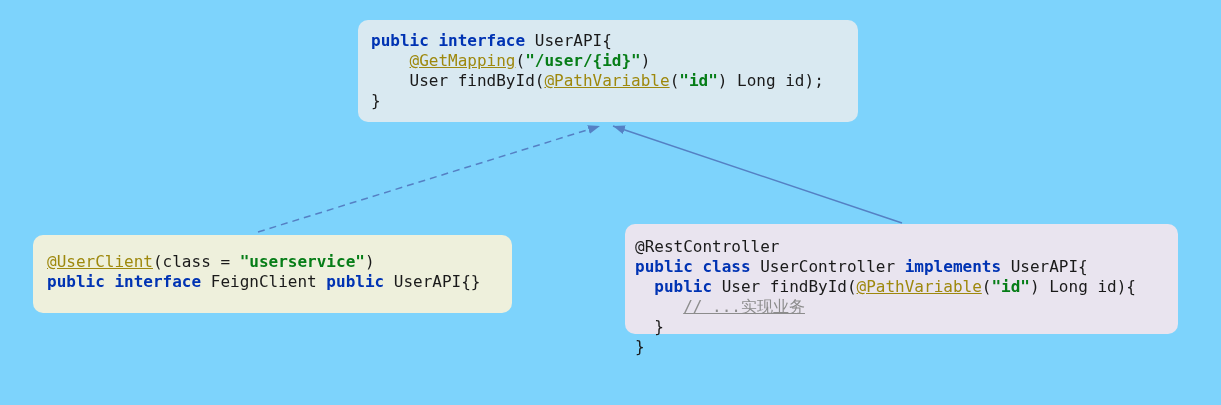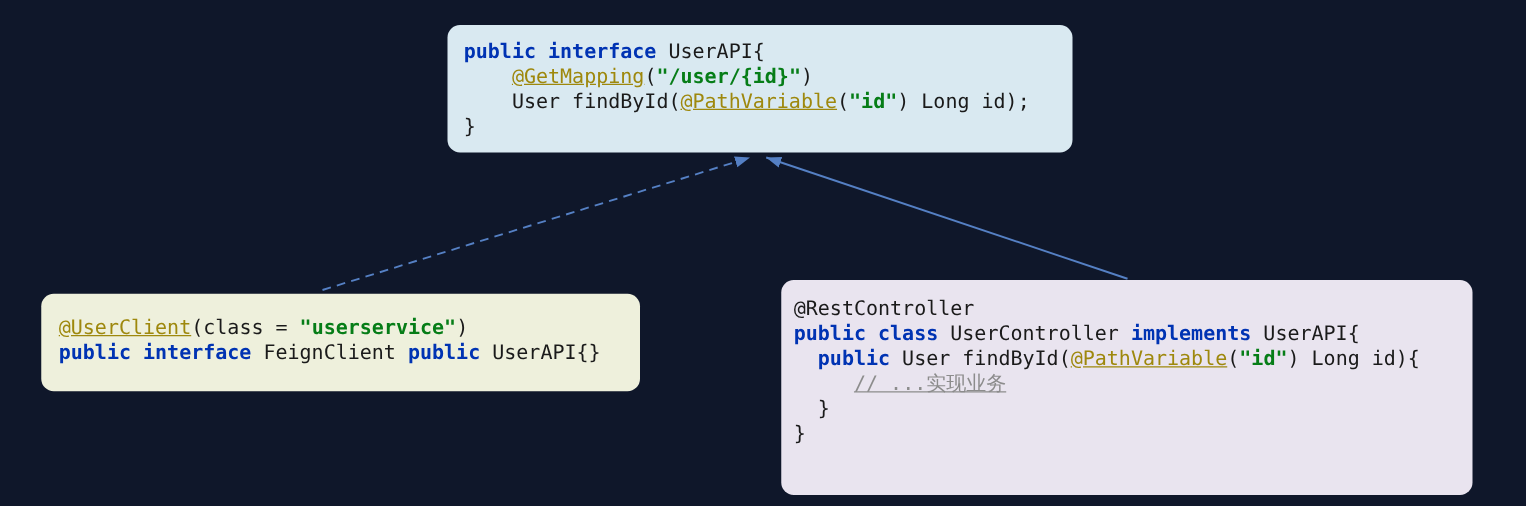"public interface UserAPI{" .canvas { background: #0f172a -> #7dd3fc }
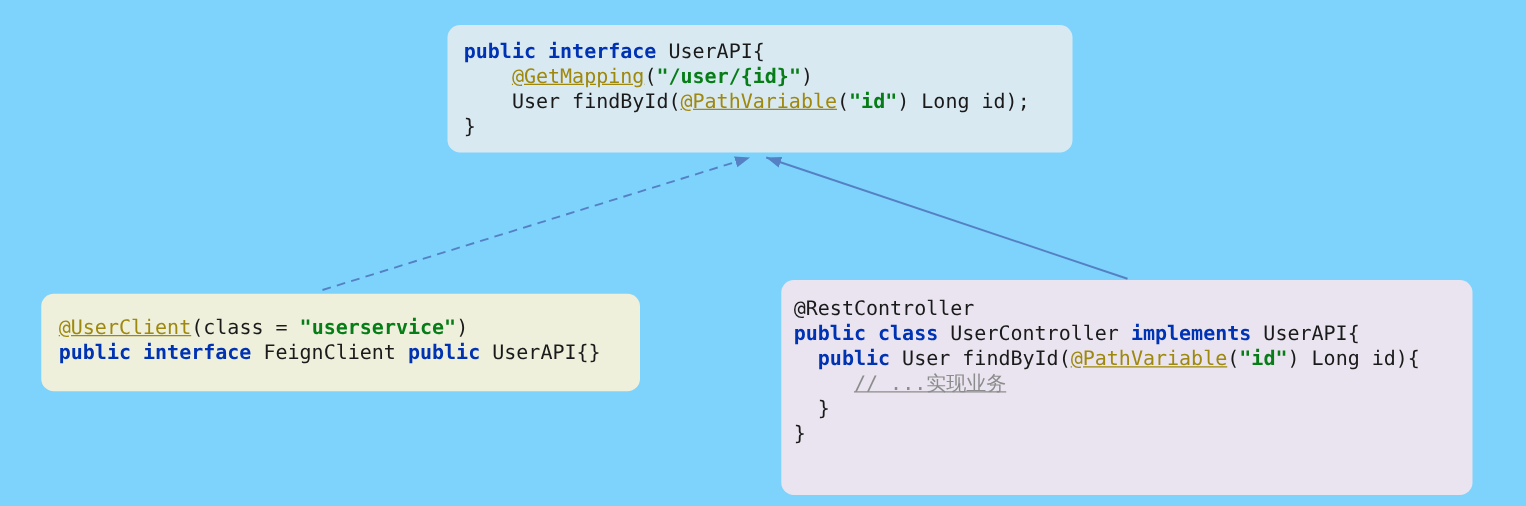"@RestController" .box-controller { height: 172px -> 110px }
